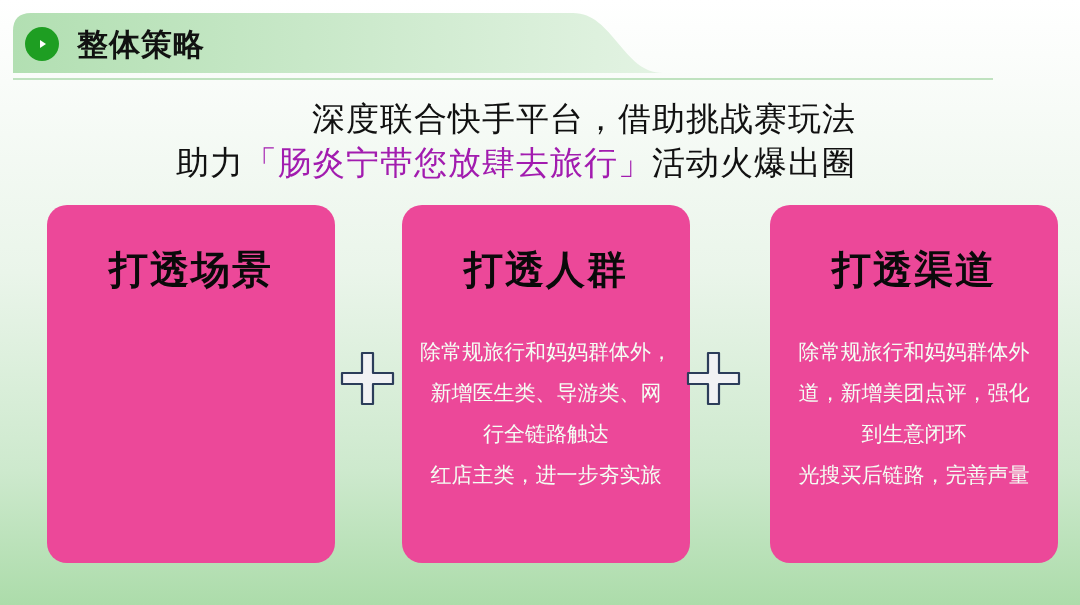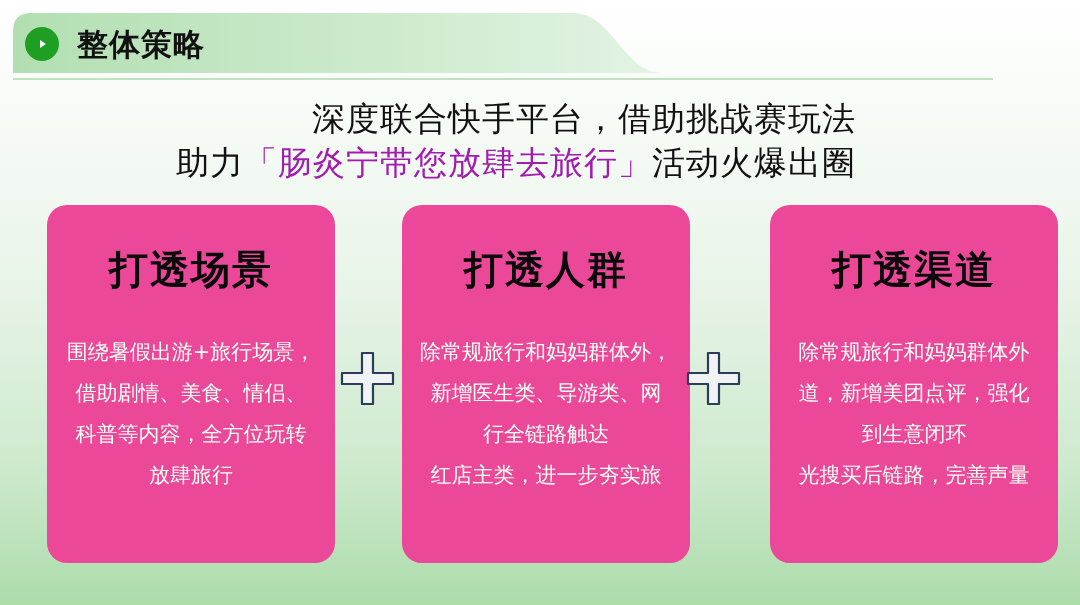"围绕暑假出游+旅行场景，" div.card-body { html: <div> <span>围绕暑假出游+旅行场景，</span> <span>借助剧情、美食、情侣、</span> <span>科普等内容，全方位玩转</span> <span>放肆旅行</span> </div> -> none }
